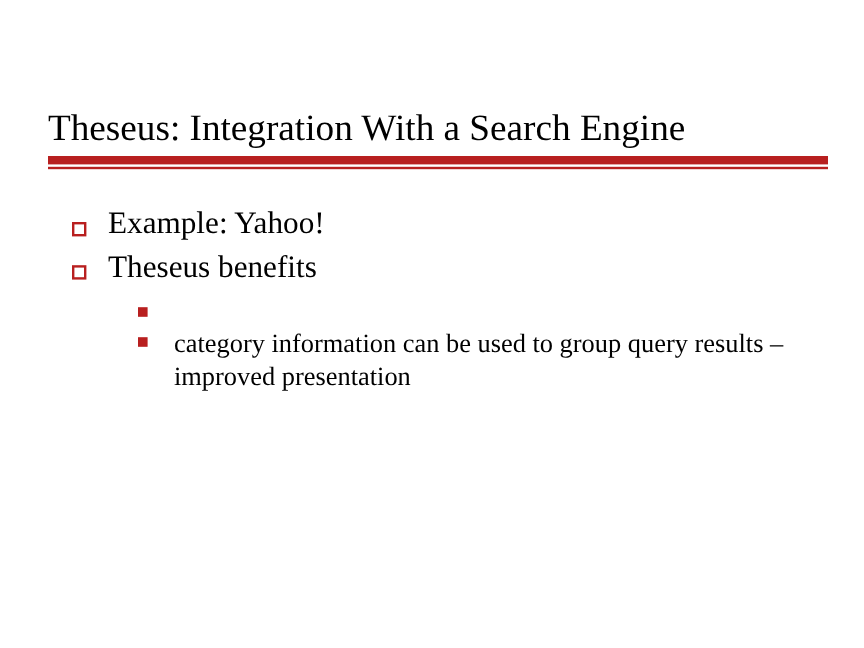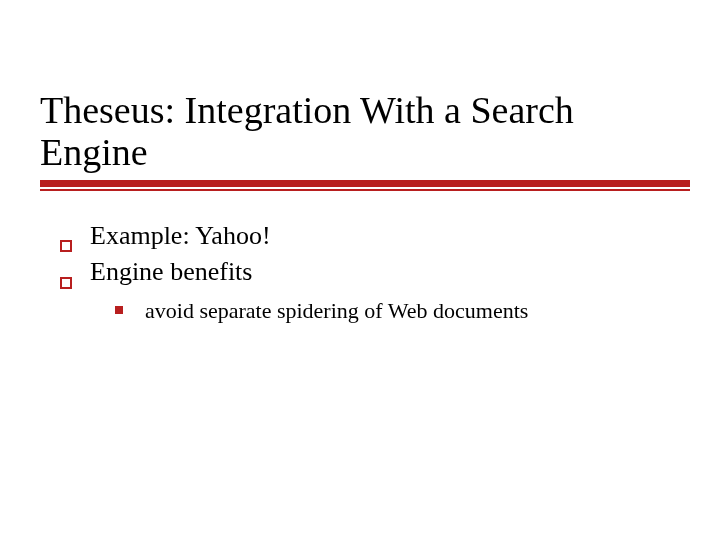"Theseus: Integration With a Search" .title { font-size: 38px -> 31px }
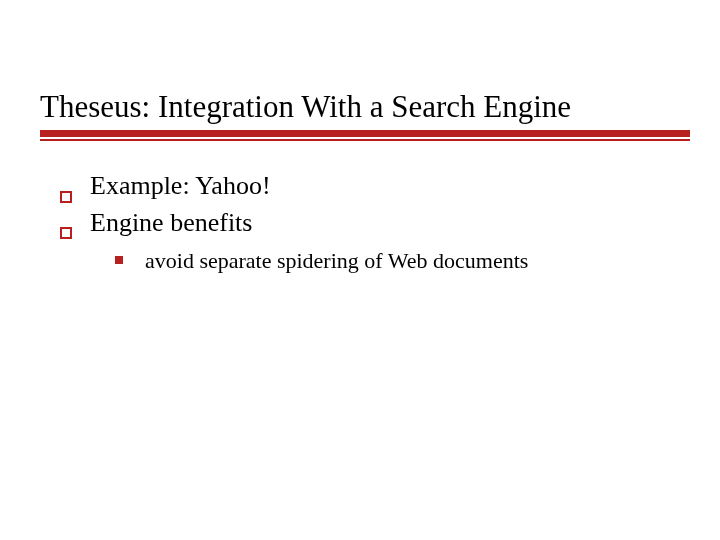"Example: Yahoo!" .lvl1-item { align-items: flex-end -> center }
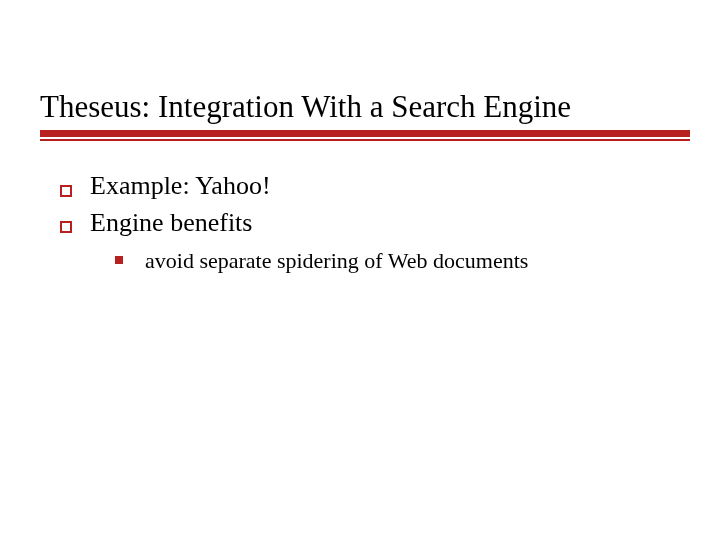"Engine benefits" span.lvl1-text { text: Engine -> Theseus }
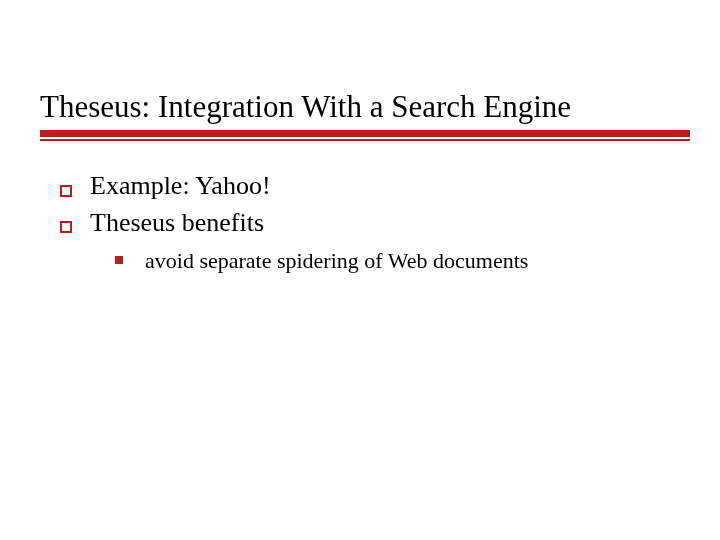"avoid separate spidering of Web" span.lvl2-text { html: <span>avoid separate spidering of Web documents</span> -> none }
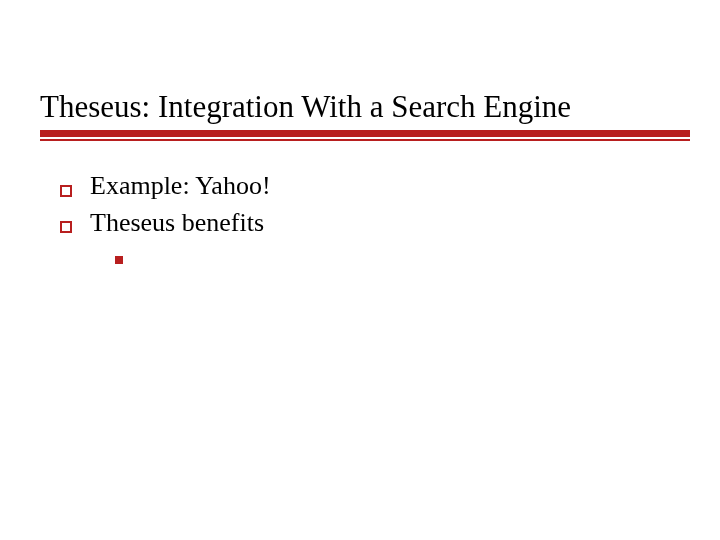"category information can be used" li { html: none -> <li> <ul> <li> <span></span> <span>category information can be used to group query results – improved presentation</span> </li> </ul> </li> }
